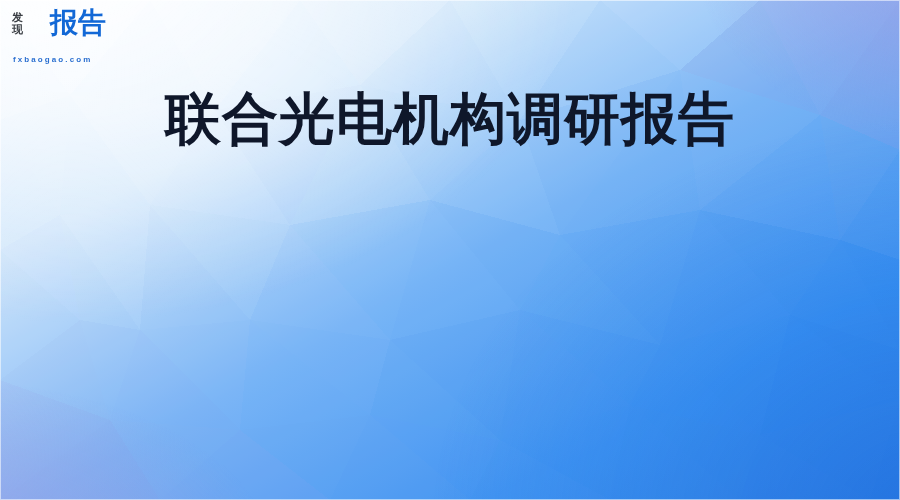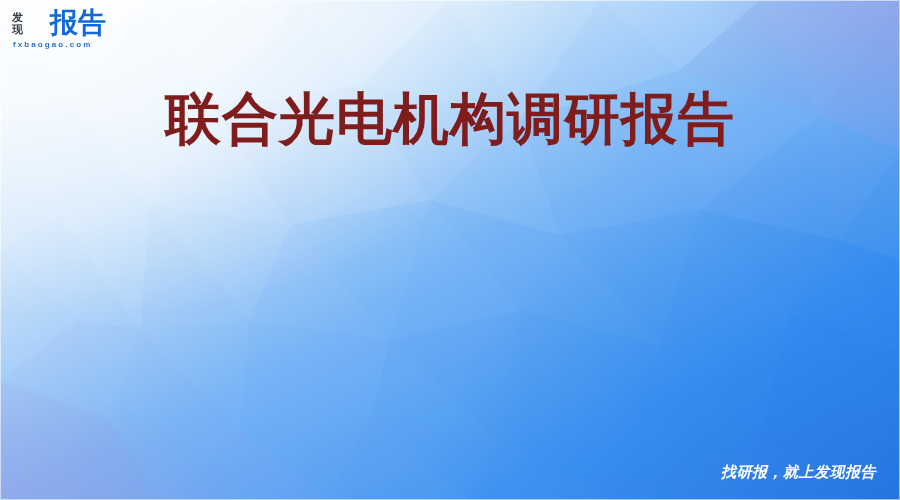"fxbaogao.com" .logo-url { margin-top: 3px -> 18px }
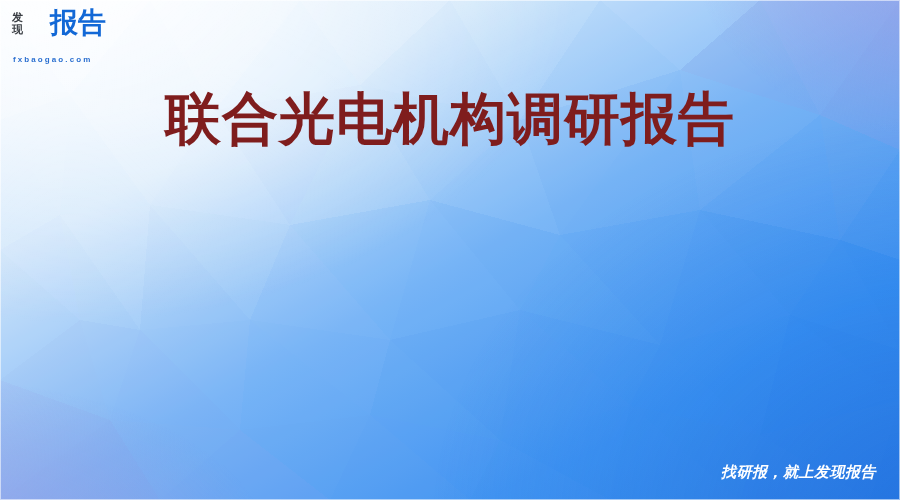"联合光电机构调研报告" #title { color: #7f1d1d -> #0f172a }
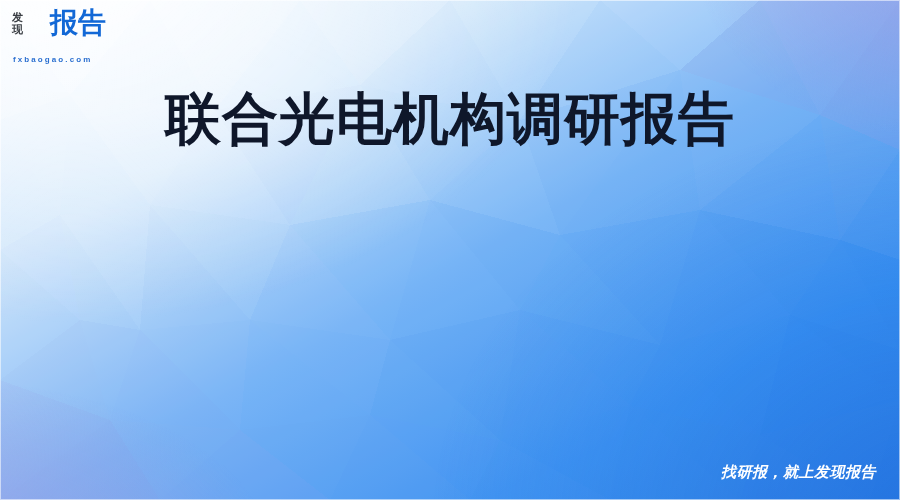"找研报，就上发现报告" div { html: <div>找研报，就上发现报告</div> -> none }
